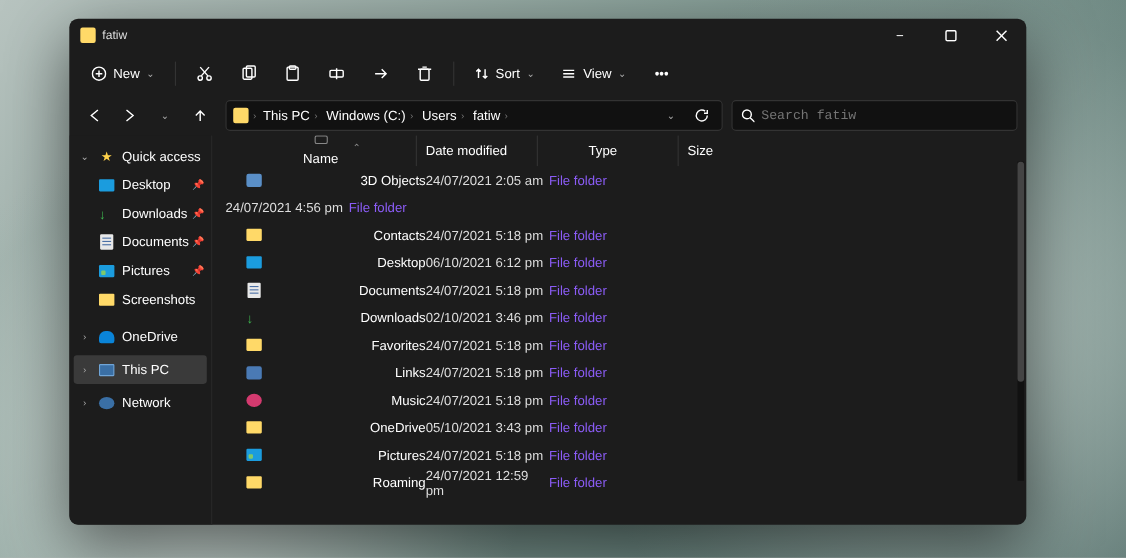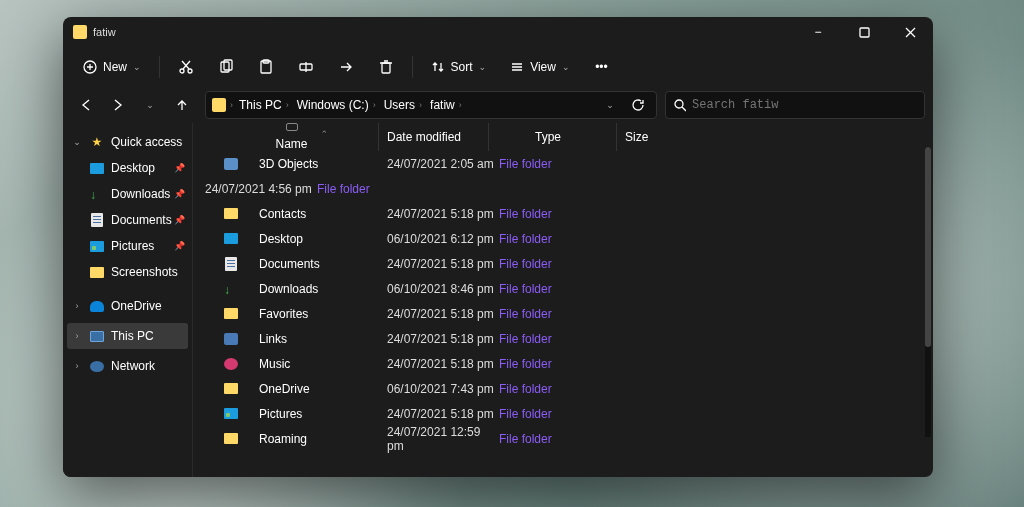"3D Objects" .row .rname { justify-content: none -> space-between }
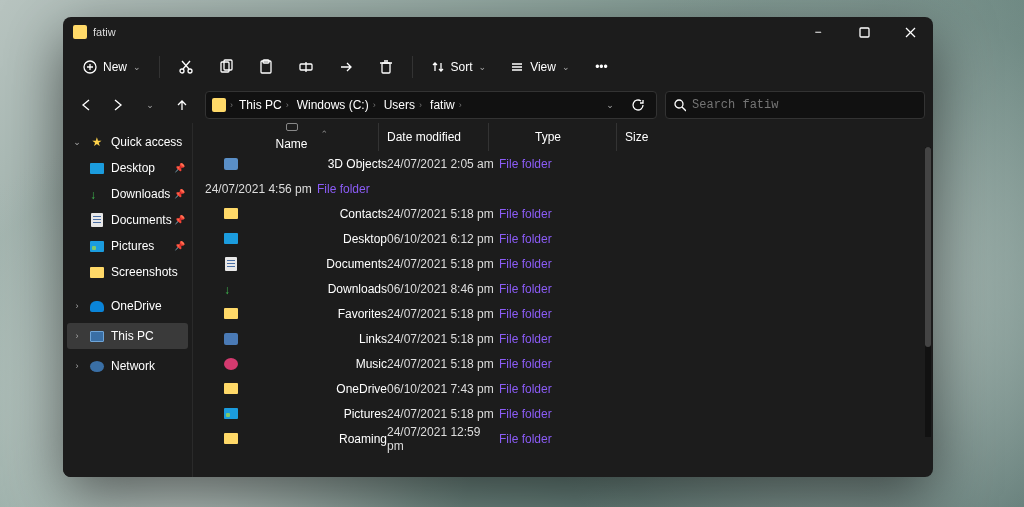"06/10/2021 8:46 pm" div.rdate { text: 06/10/2021 8:46 -> 02/10/2021 3:46 }
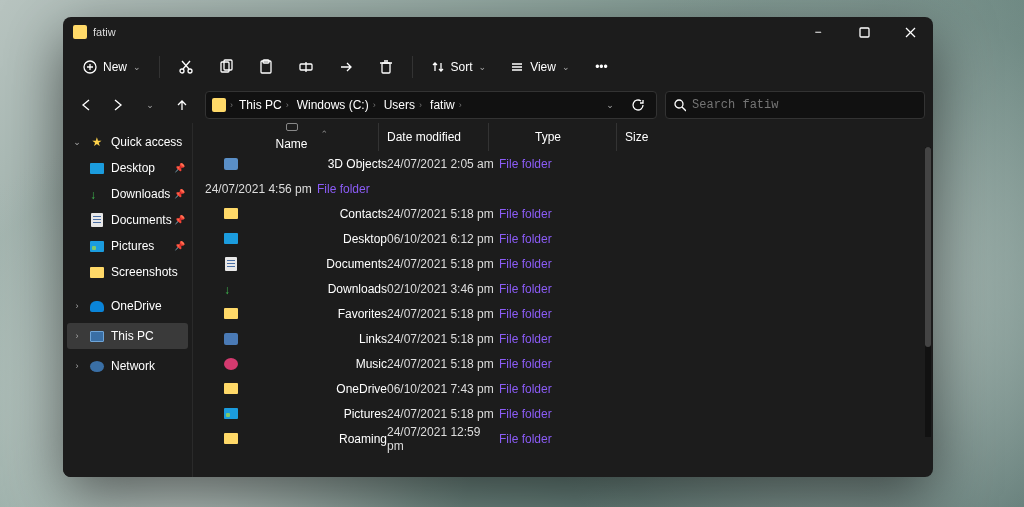"06/10/2021 7:43 pm" div.rdate { text: 06/10/2021 7:43 -> 05/10/2021 3:43 }
